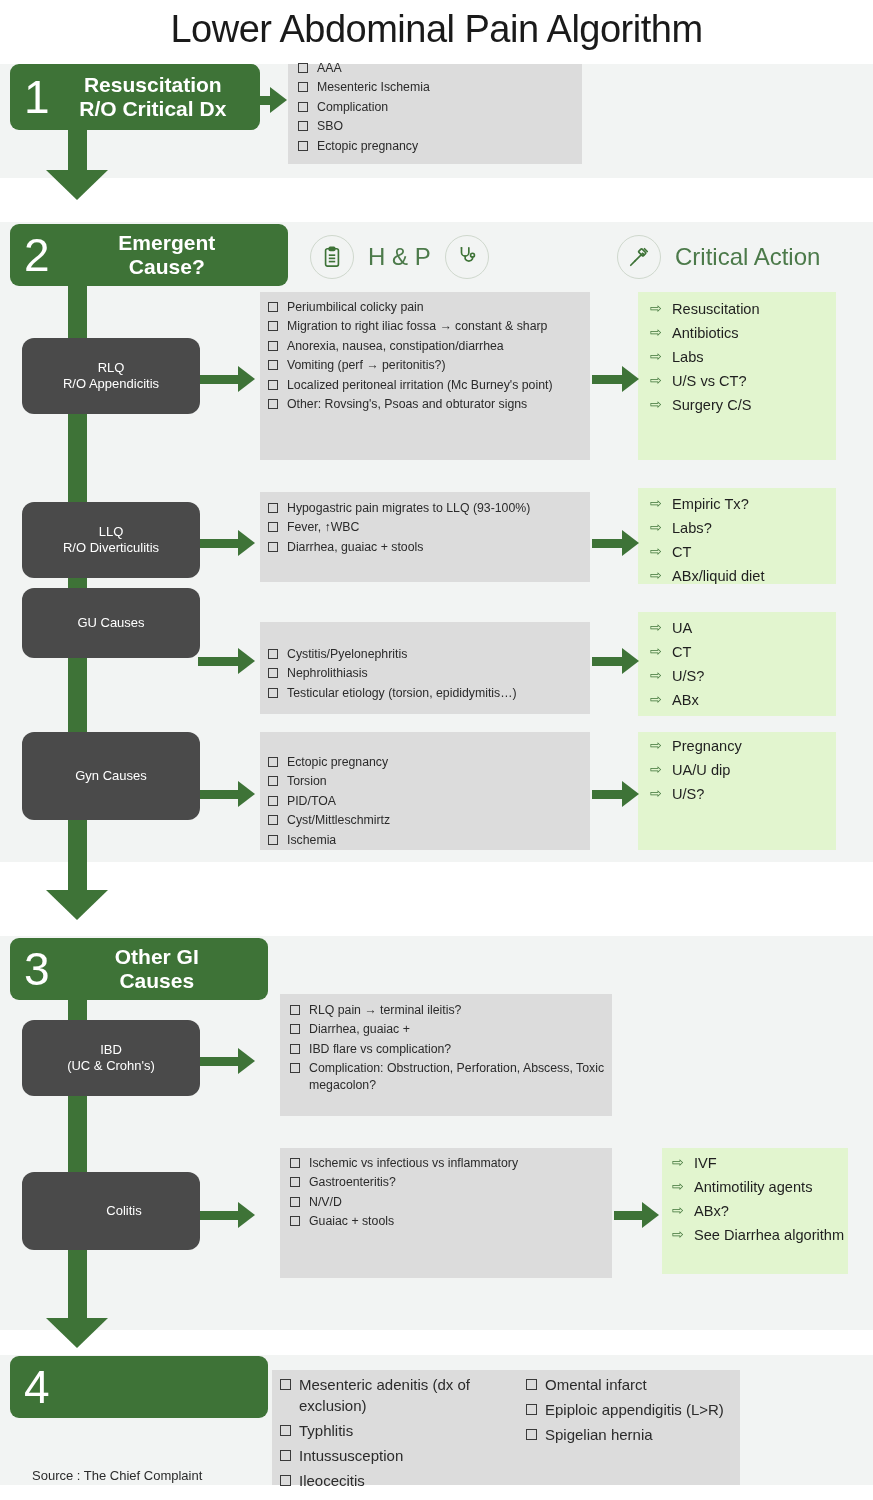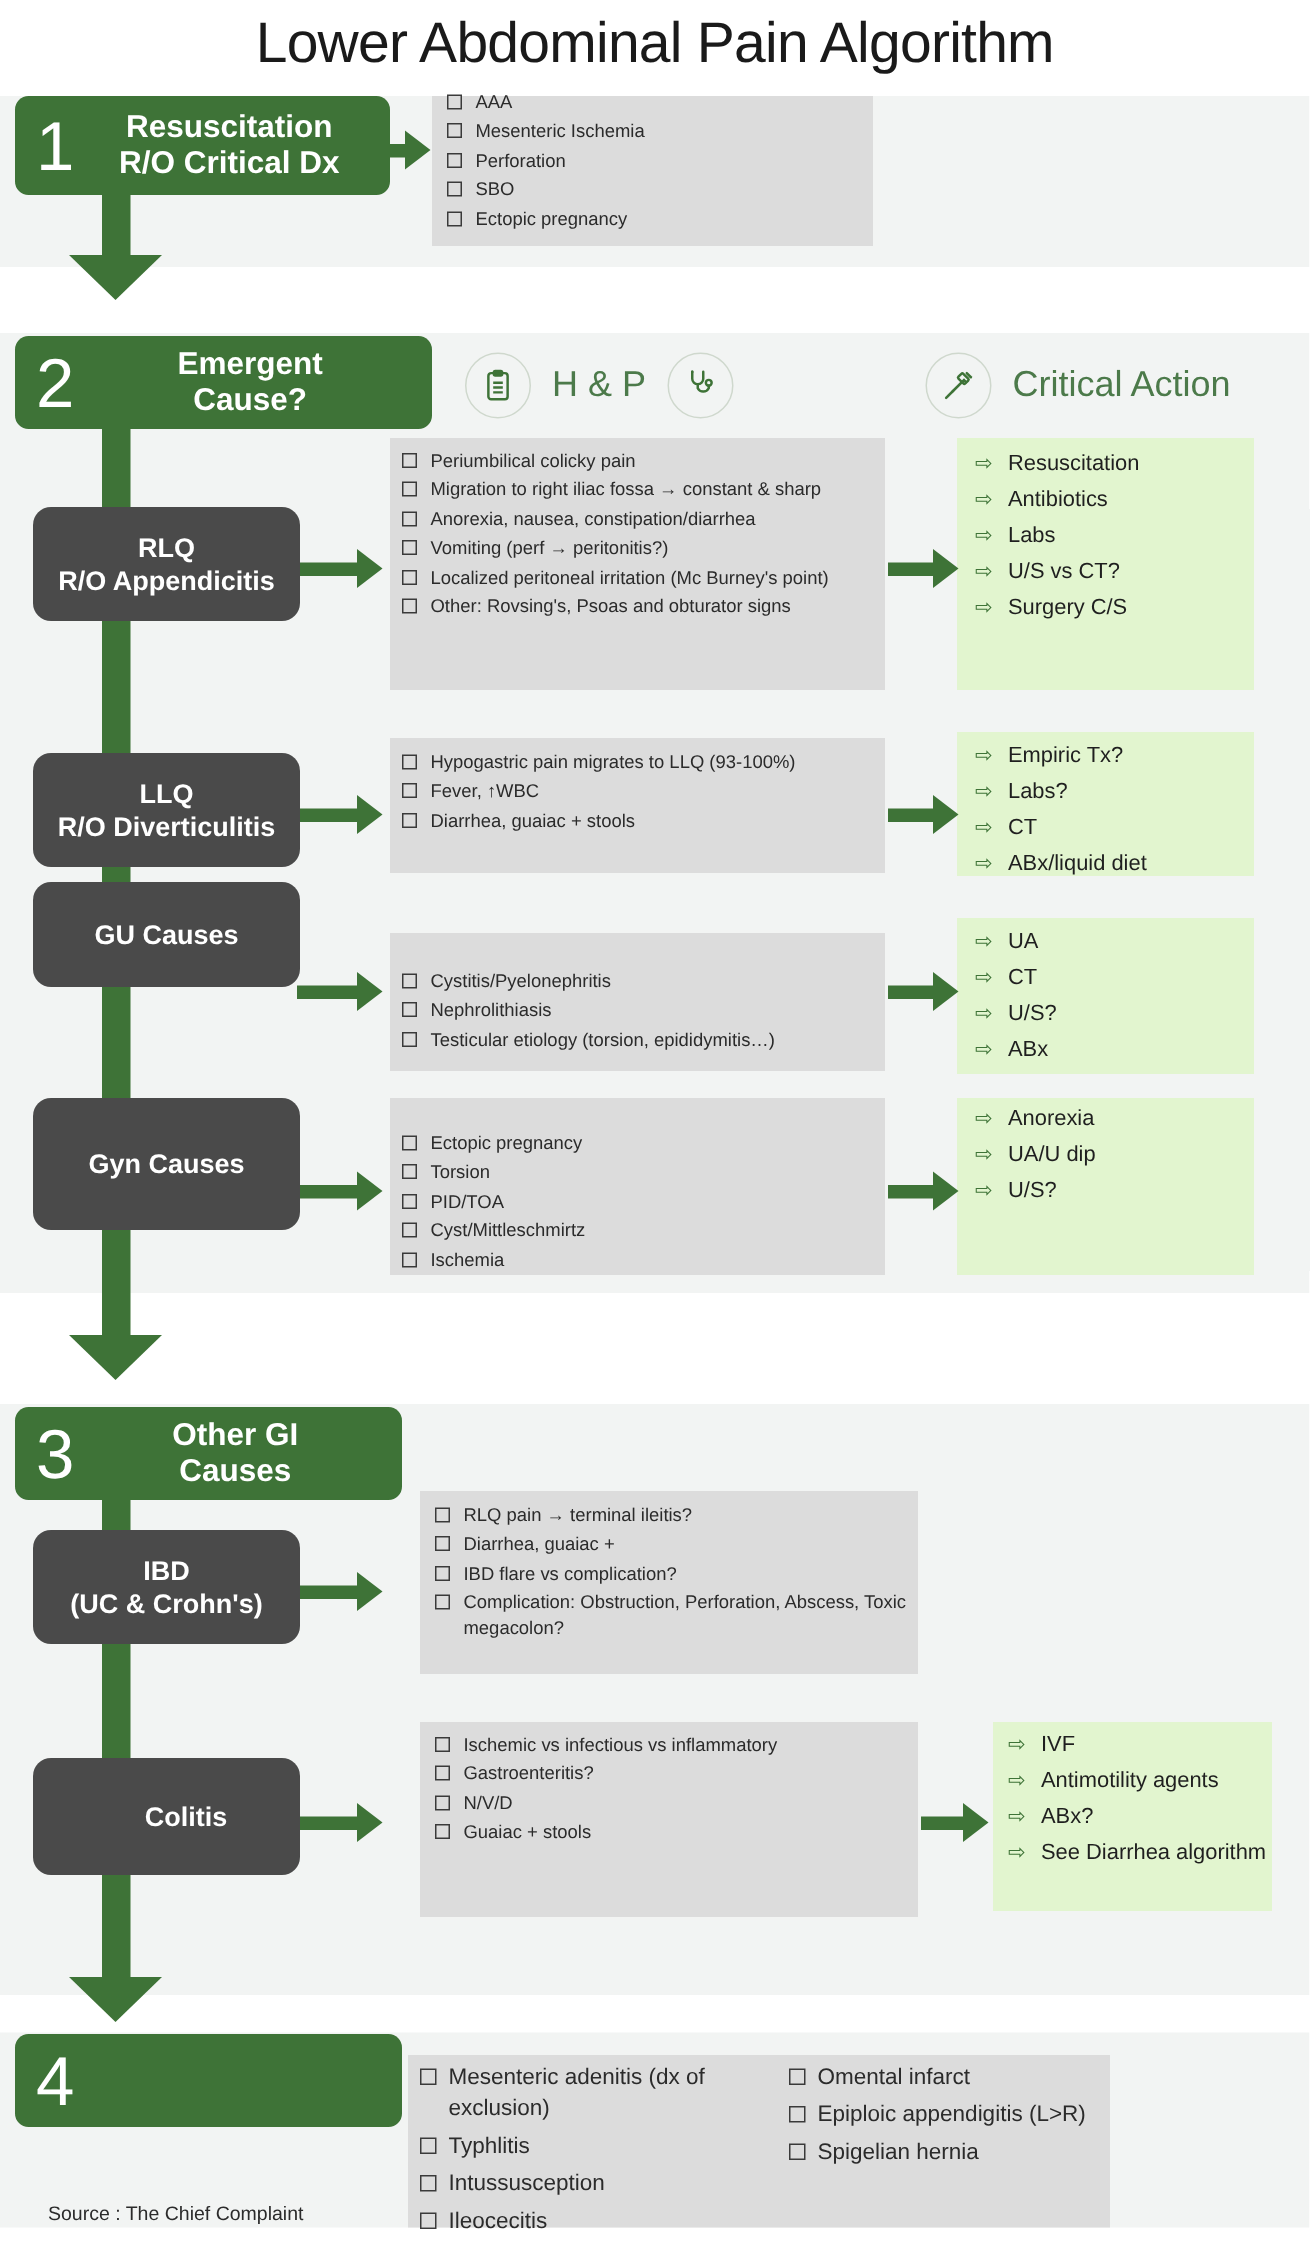"Perforation" li { text: Perforation -> Complication }
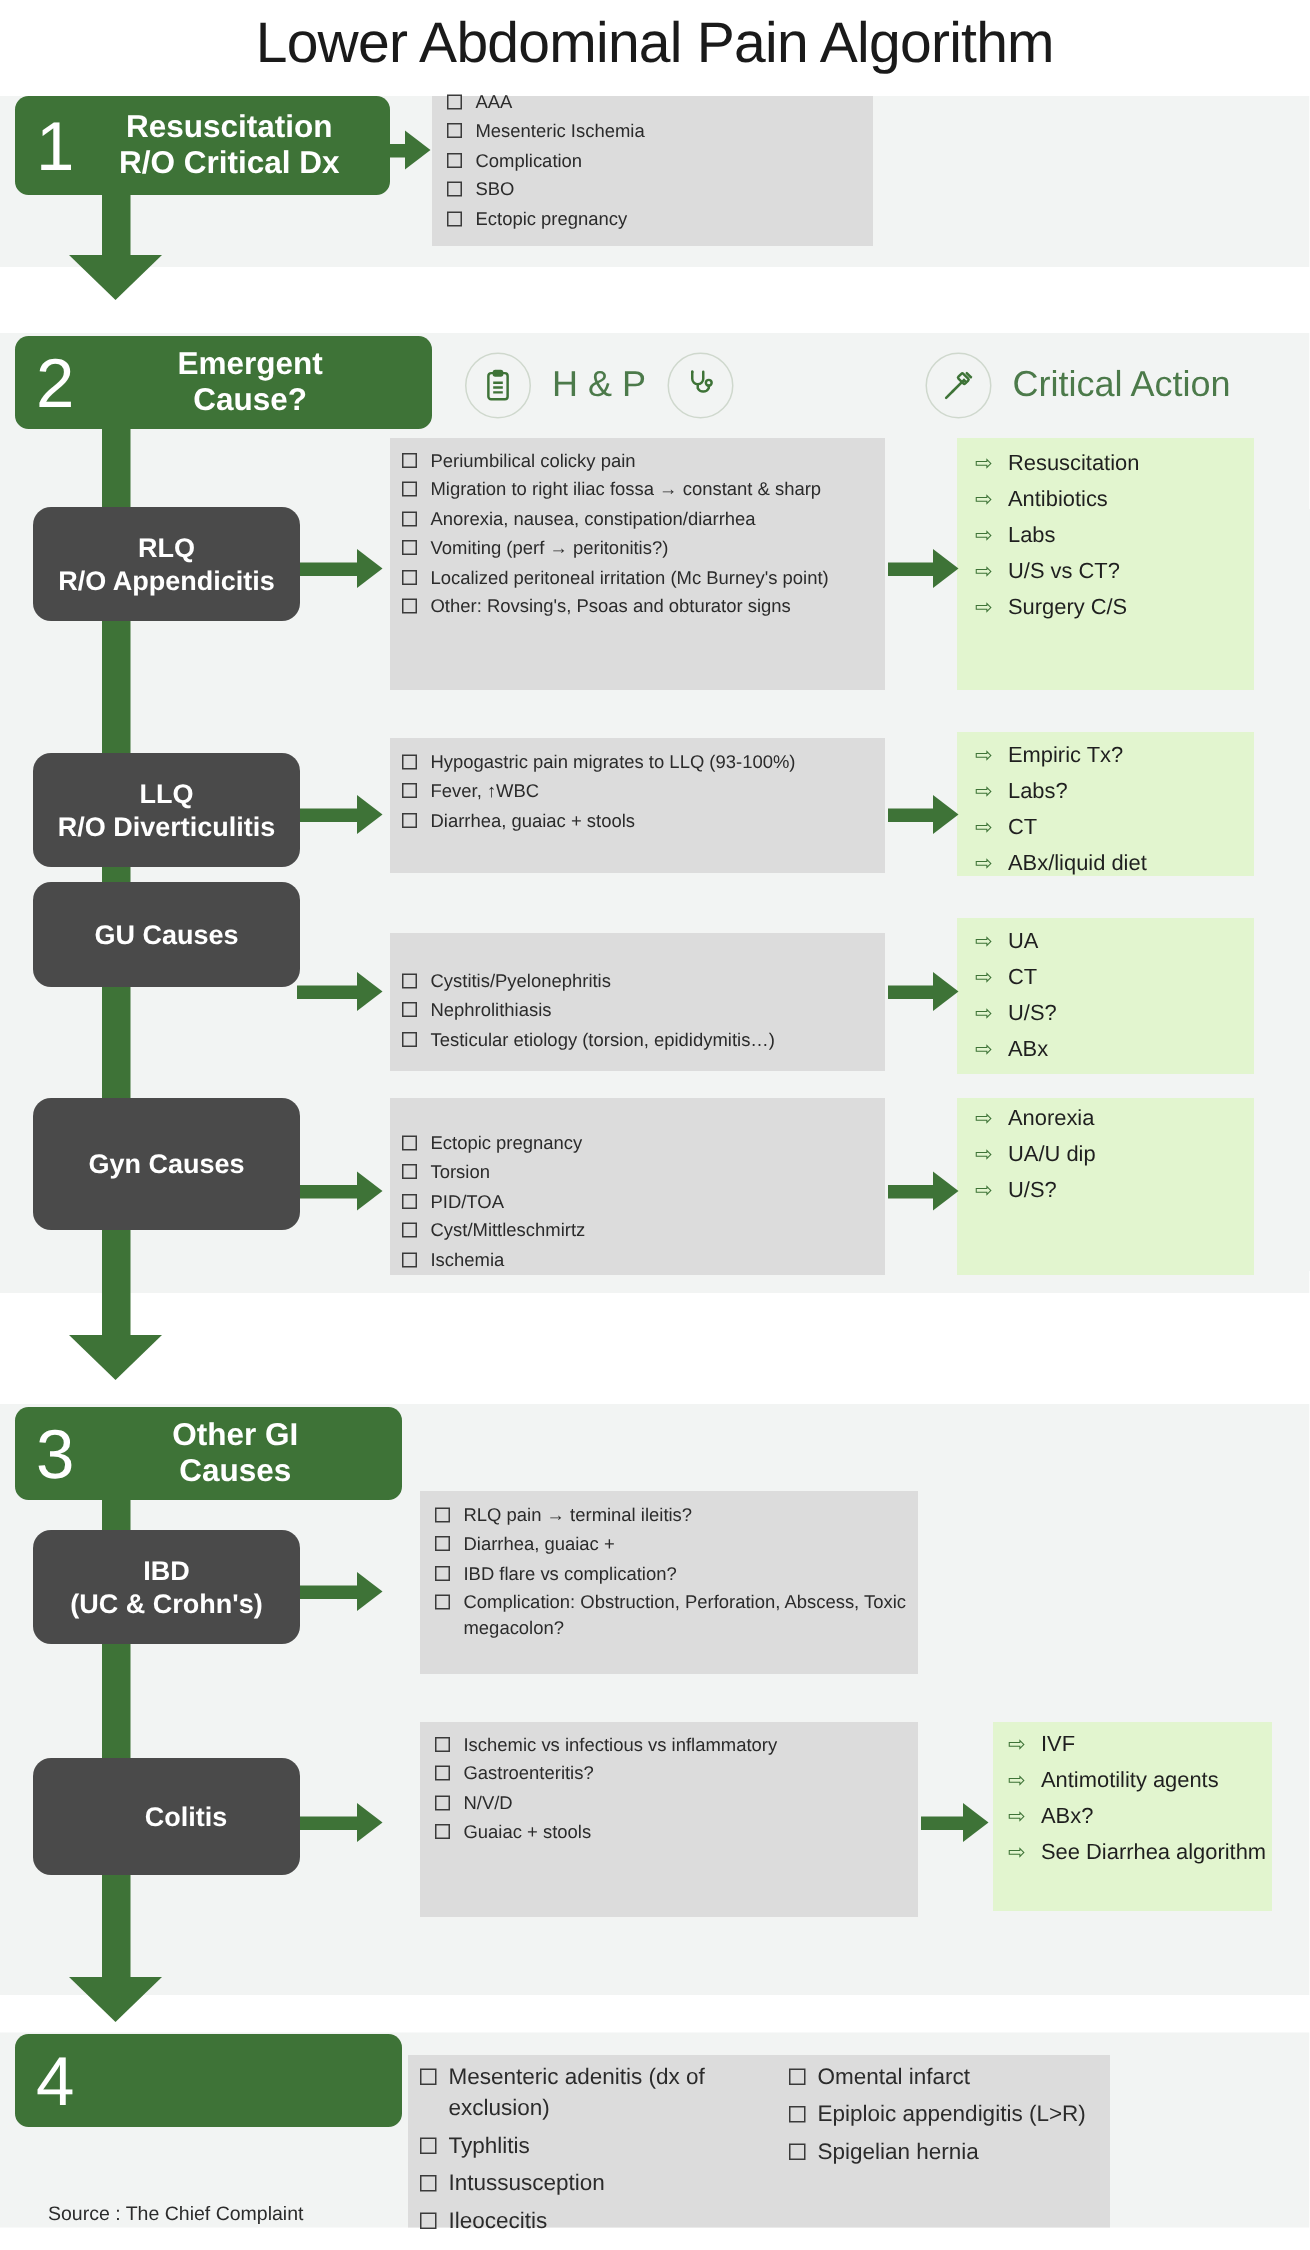"RLQ" .cat-label { font-size: 18px -> 13px; font-weight: bold -> normal }
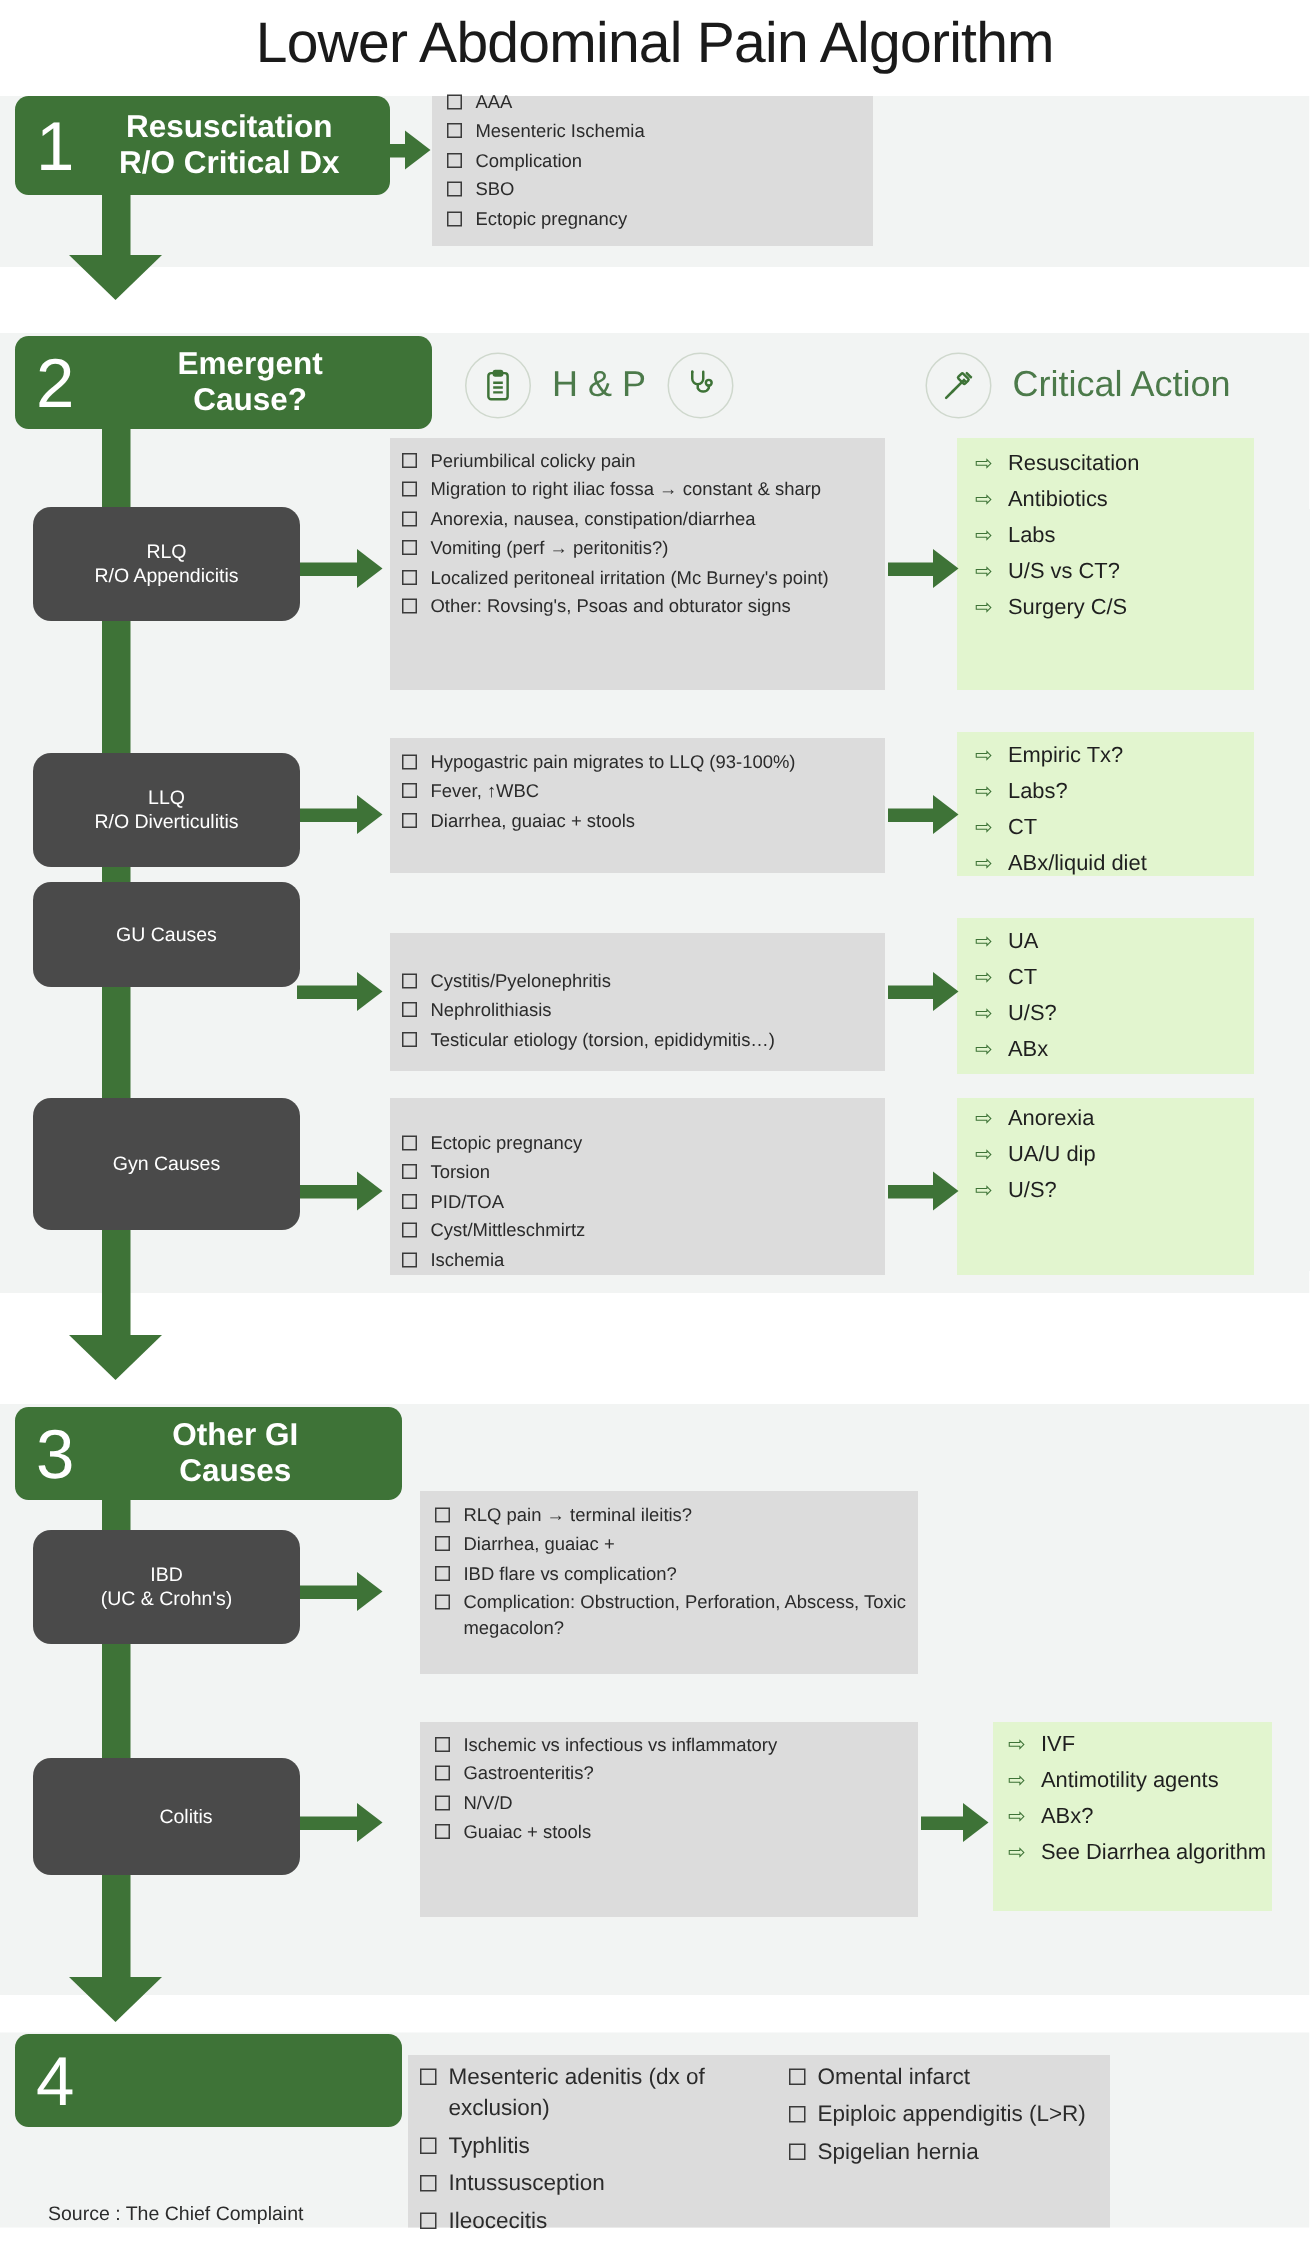"Anorexia" li { text: Anorexia -> Pregnancy }
